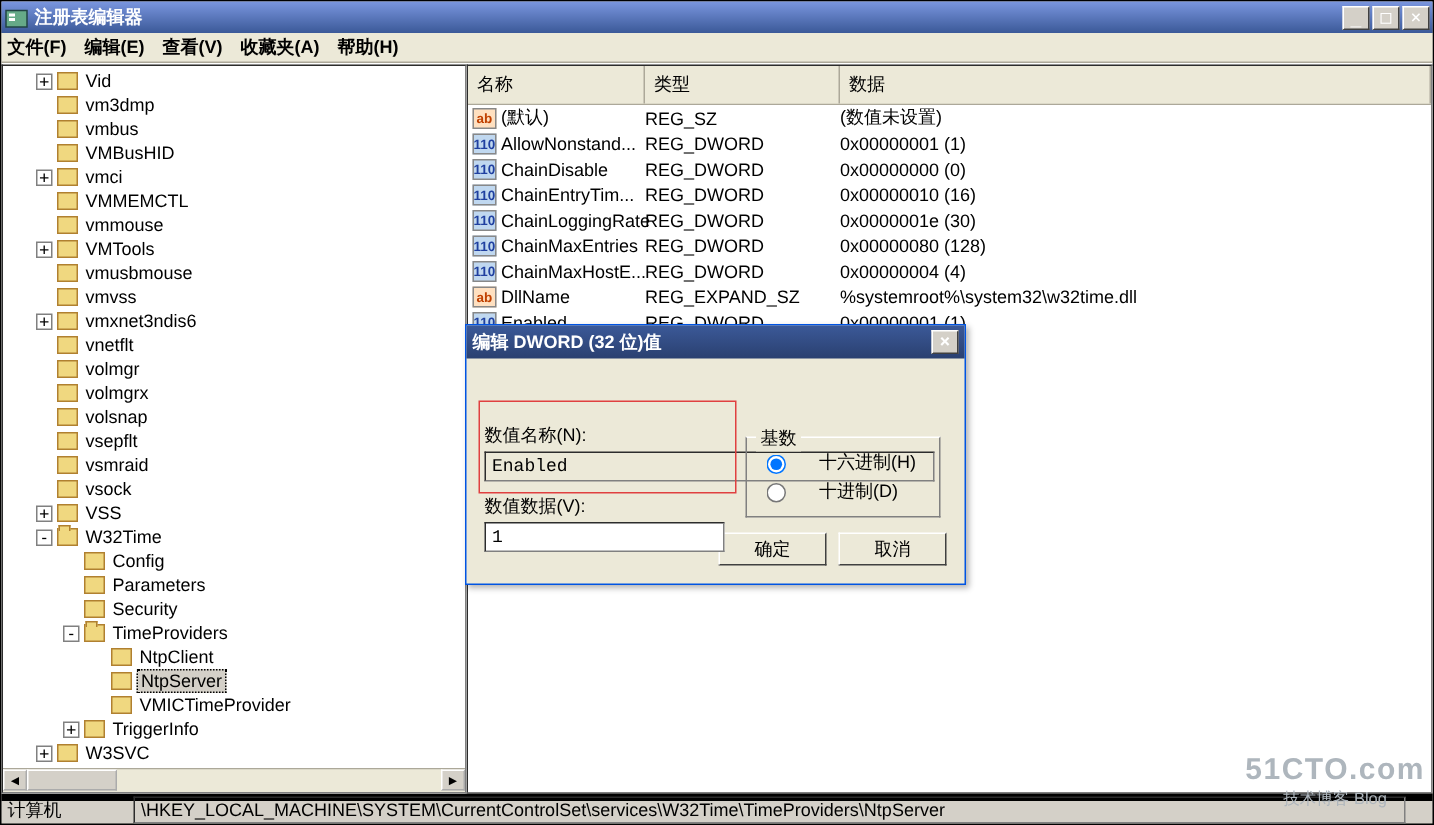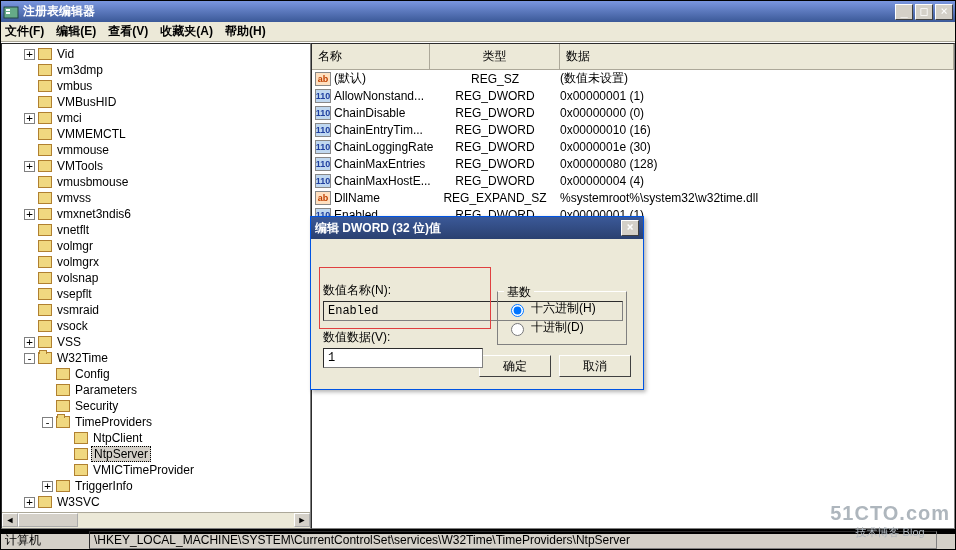"类型" .col-type { text-align: center -> none }
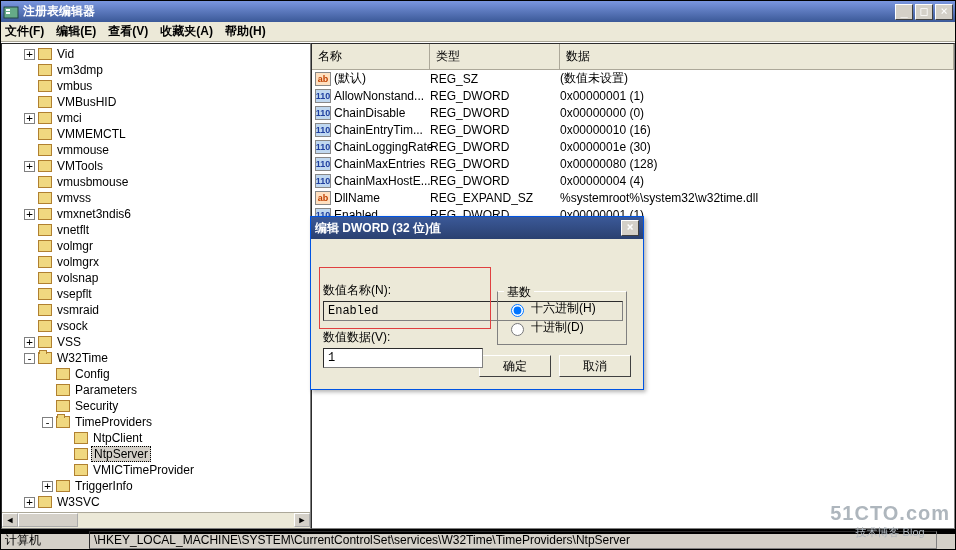"十六进制(H)" .radio-row { align-items: flex-end -> flex-start; gap: 4px -> 19px }
